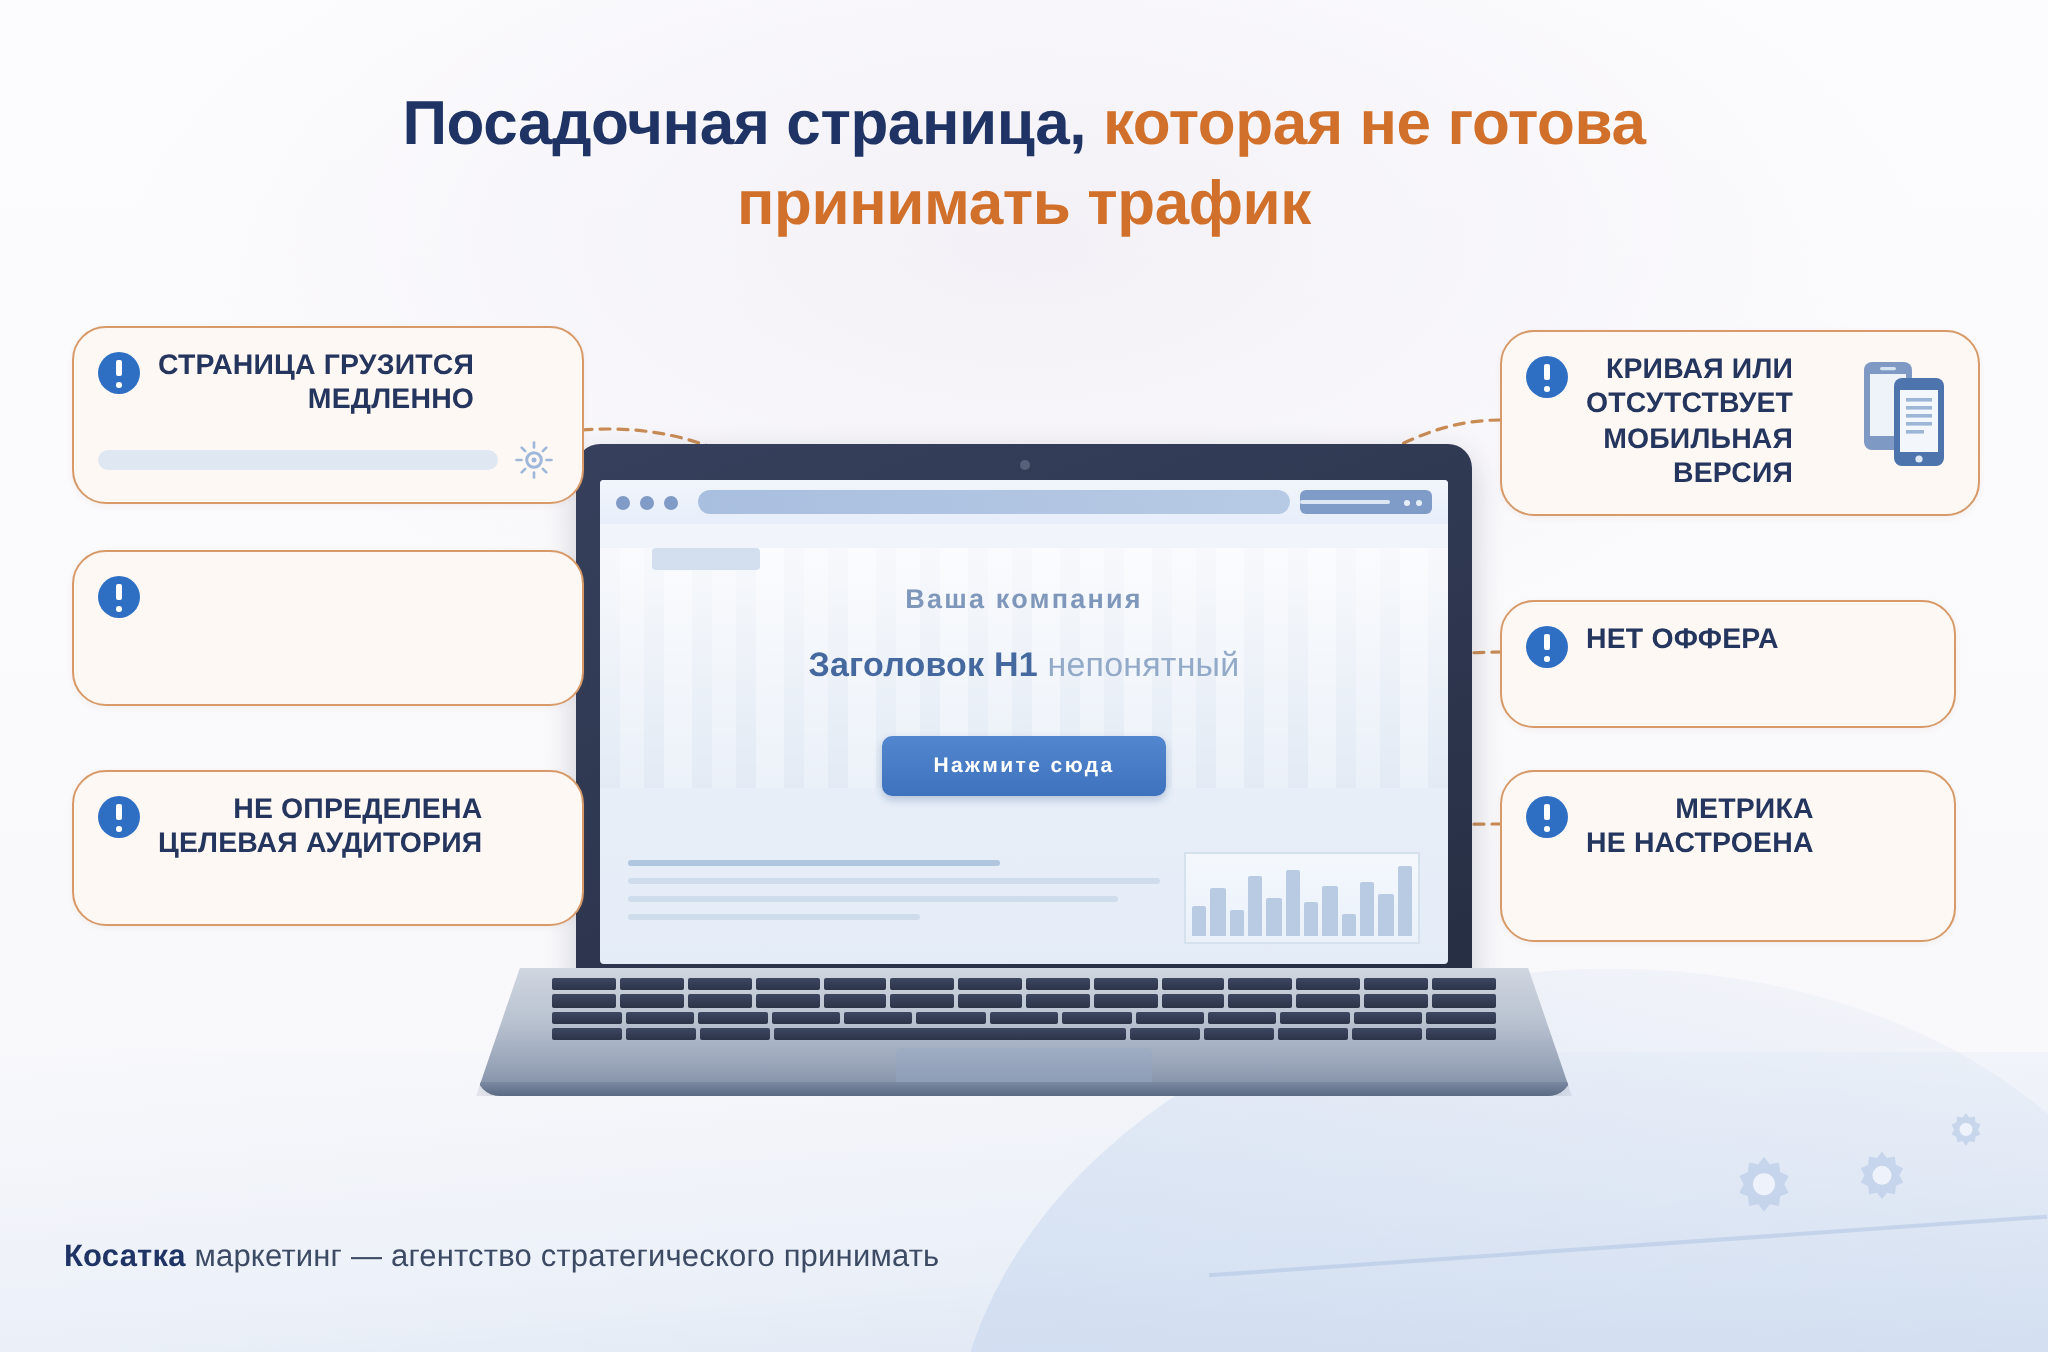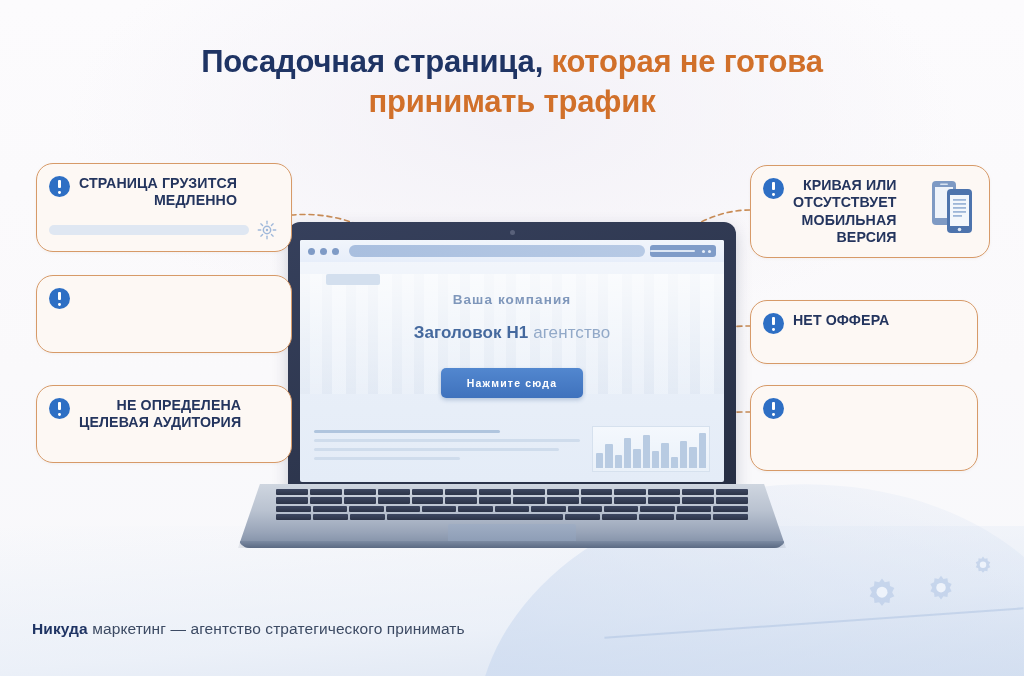"агентство" span.weak { text: агентство -> непонятный }
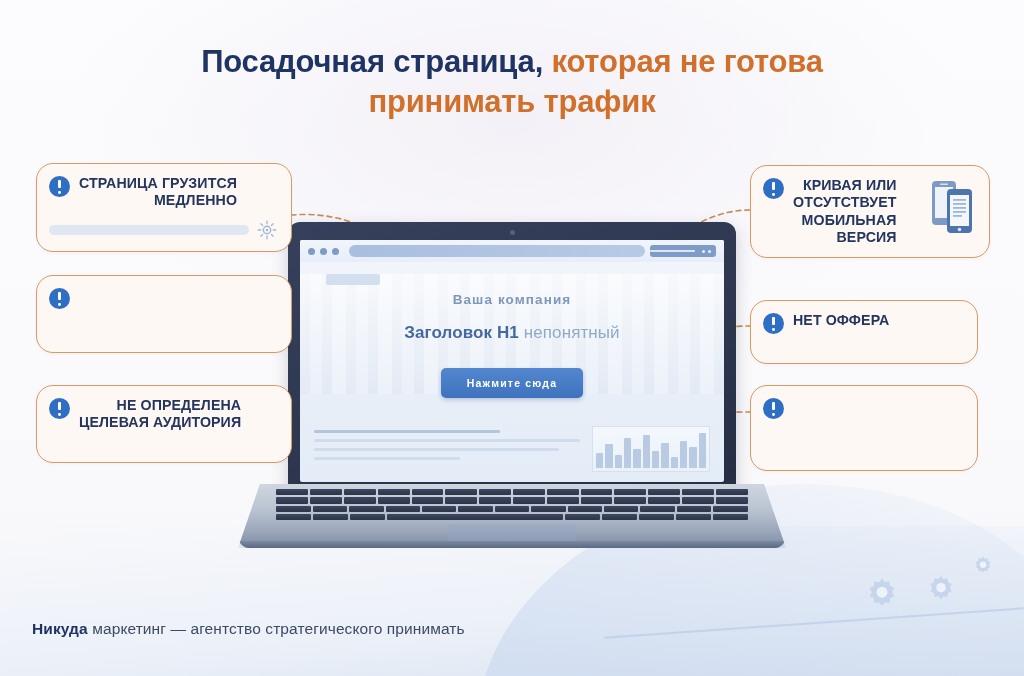"МЕТРИКА" span.card-text { html: none -> <span> <span>Метрика</span><br> <span>не настроена</span> </span> }
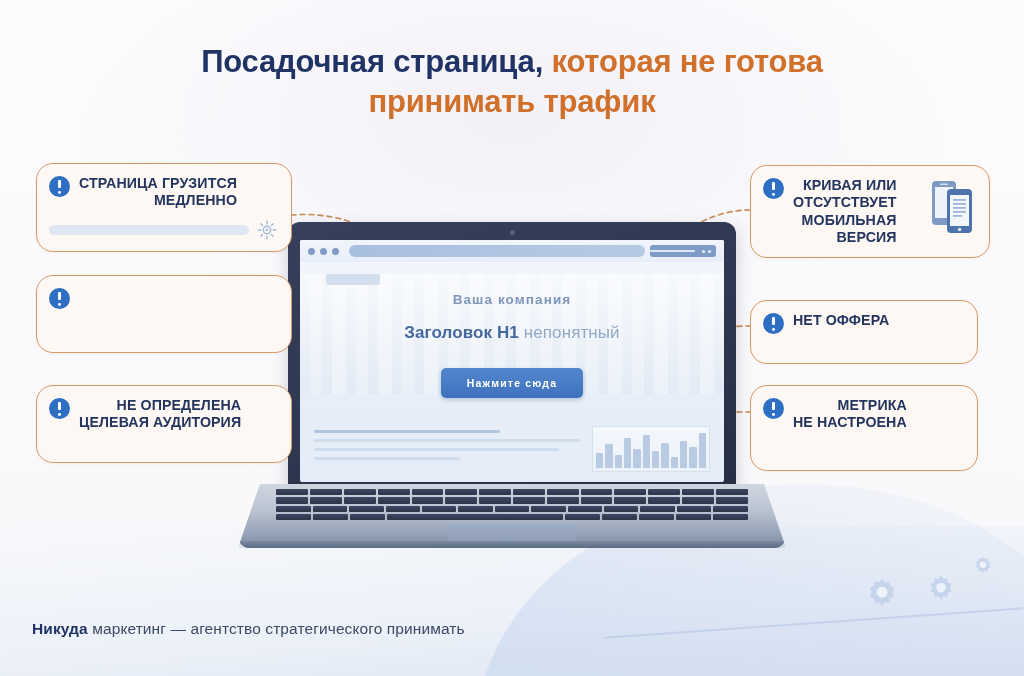"Никуда" b { text: Никуда -> Косатка }
